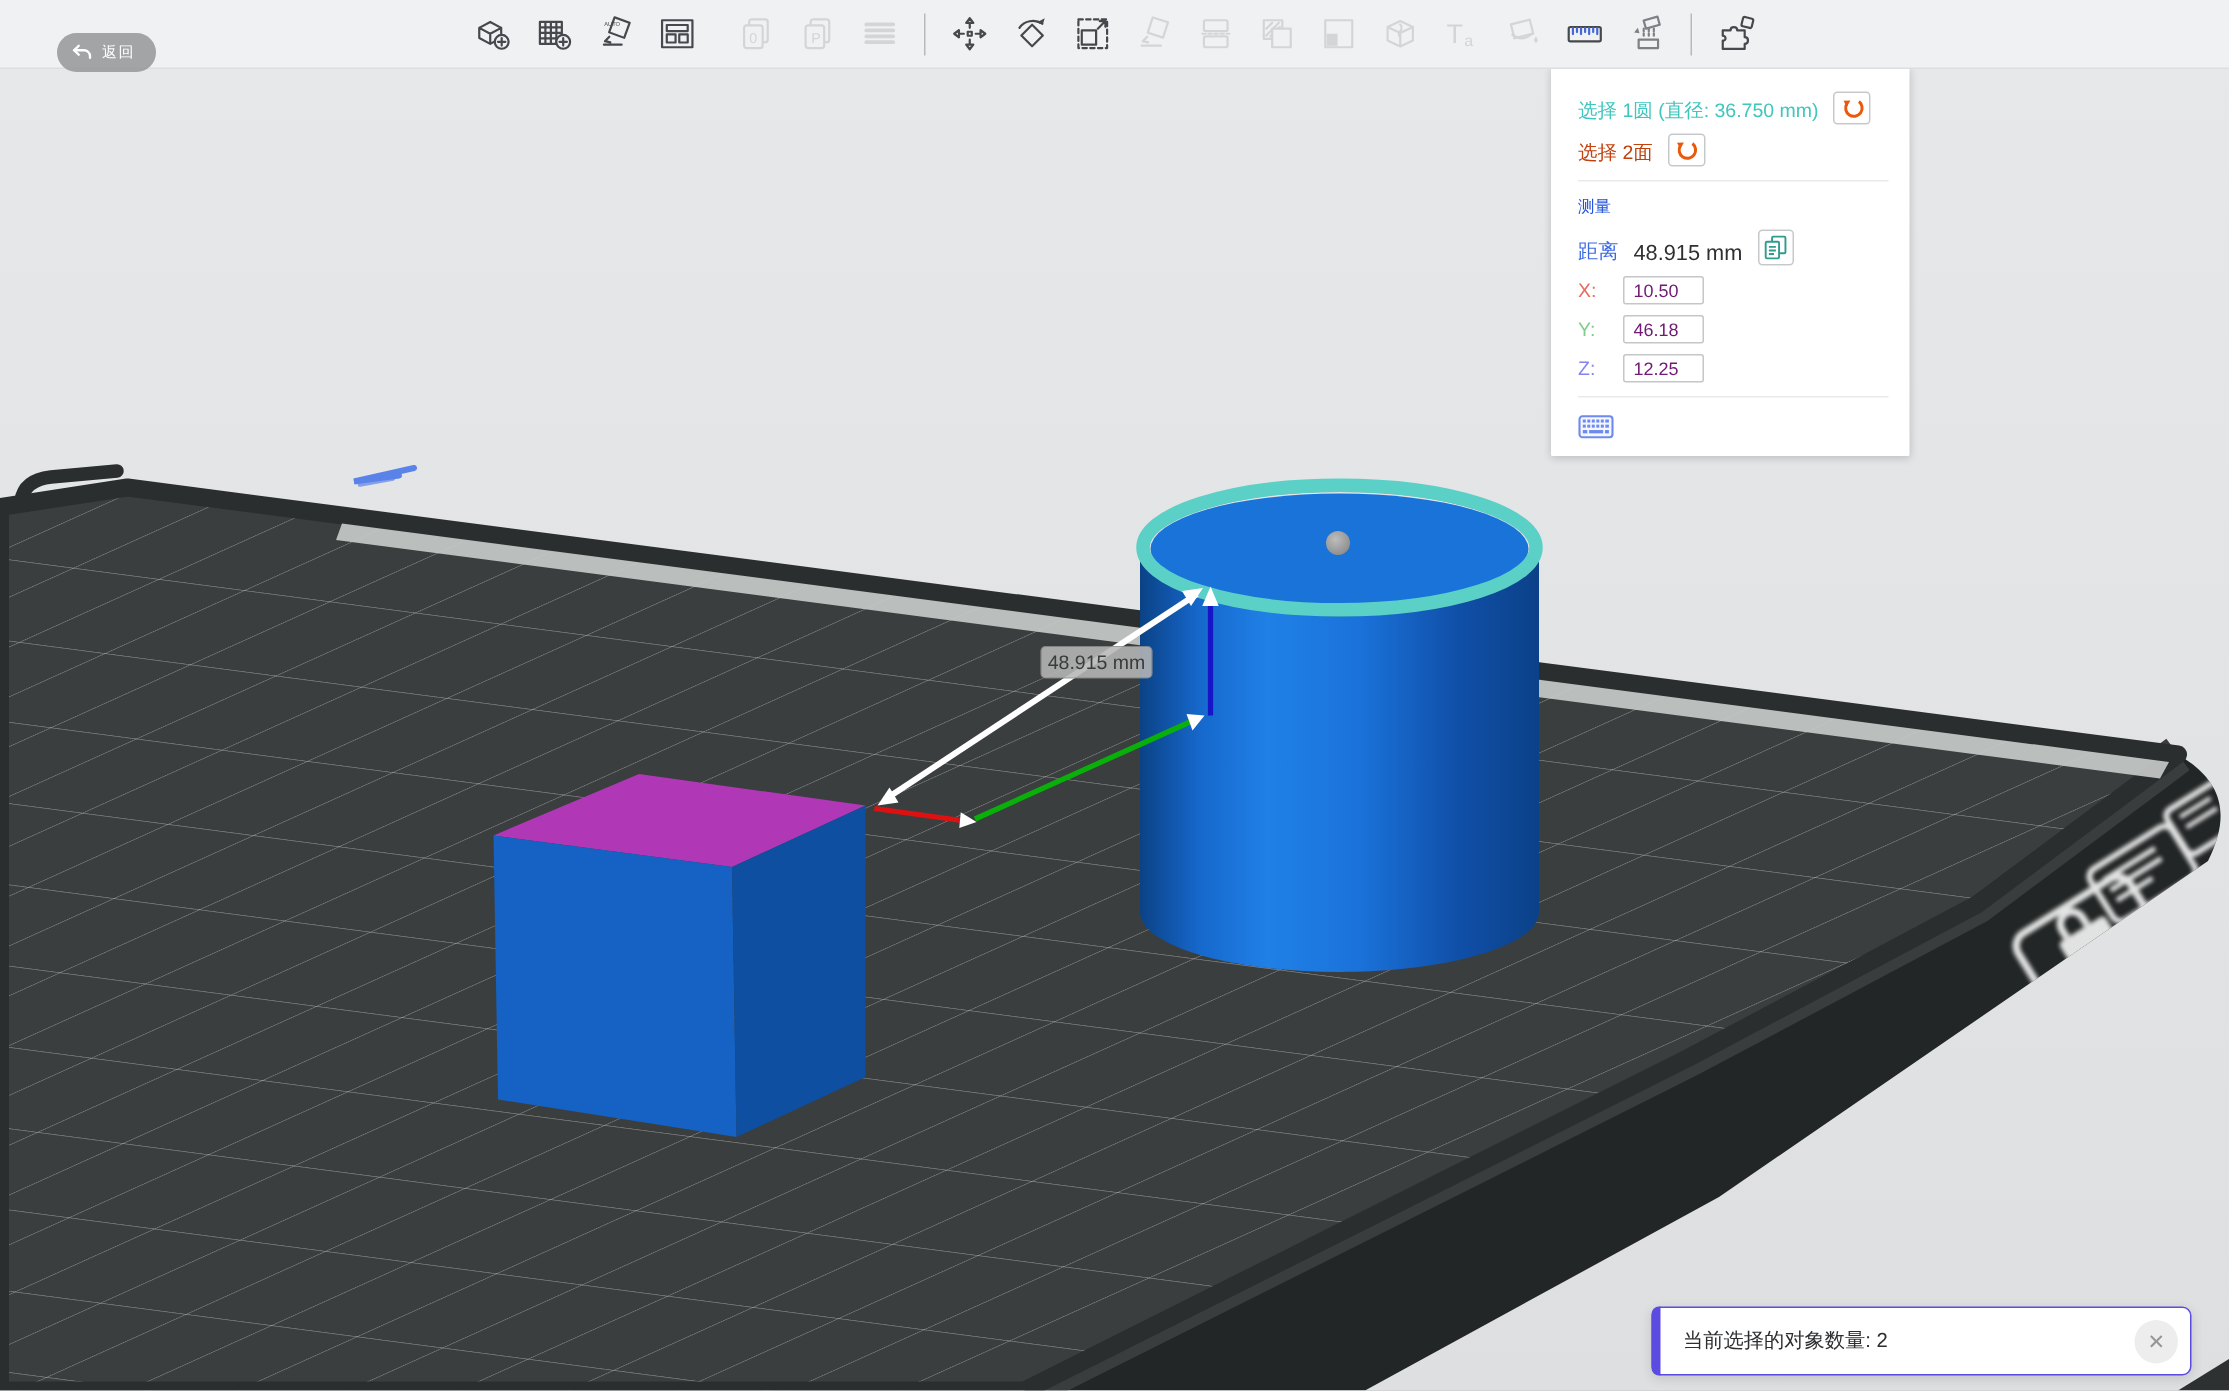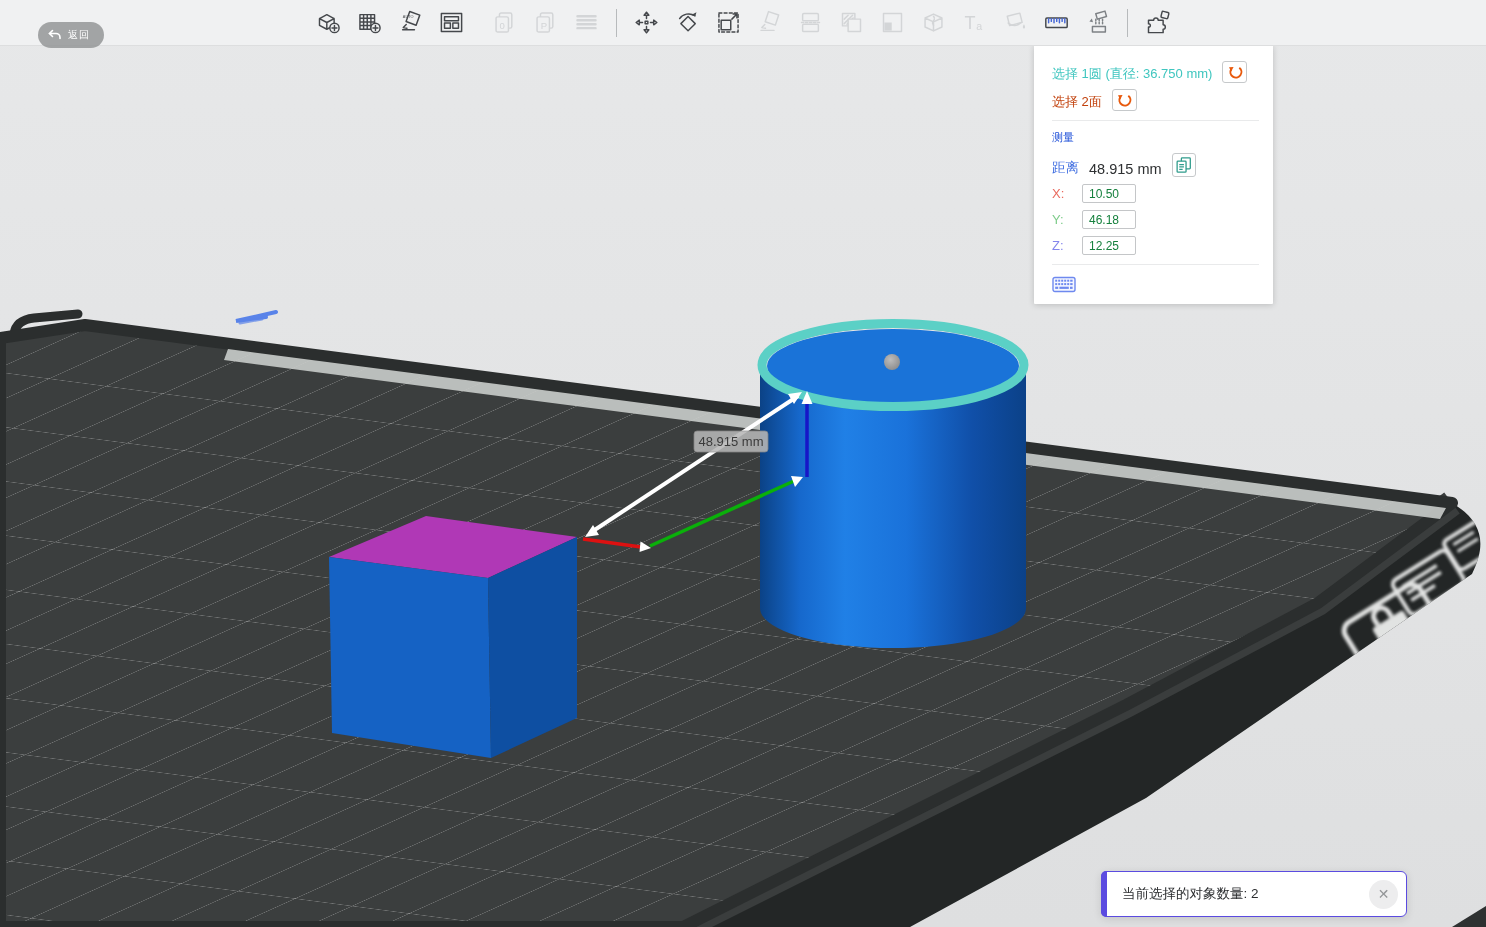"10.50" .axis-input { color: #15803d -> #701a75 }
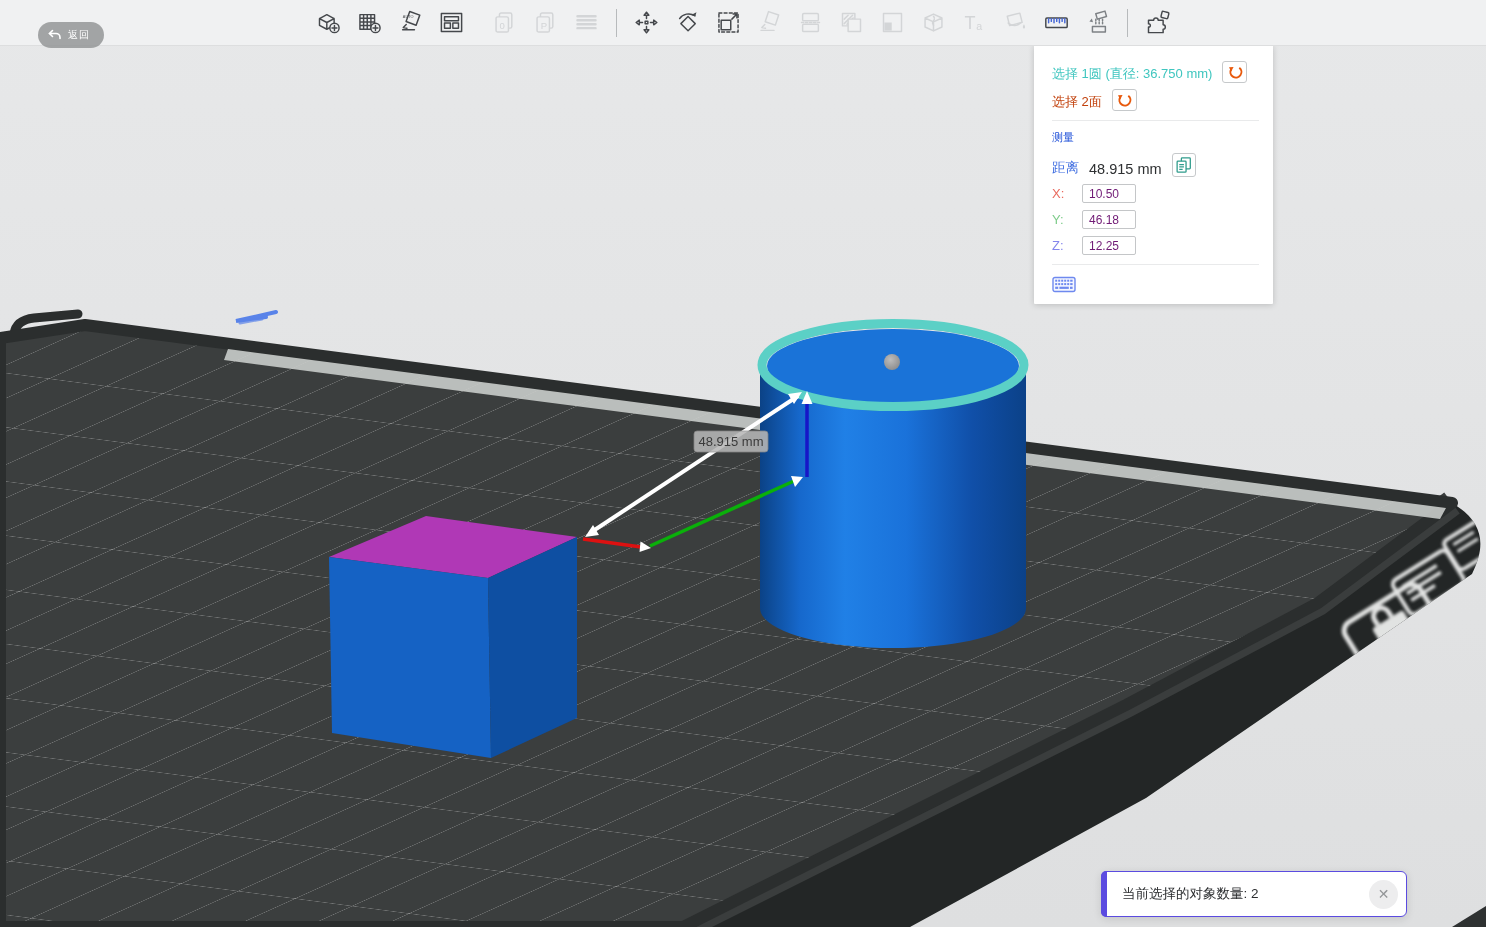"当前选择的对象数量: 2" .notif { width: 306px -> 360px }
